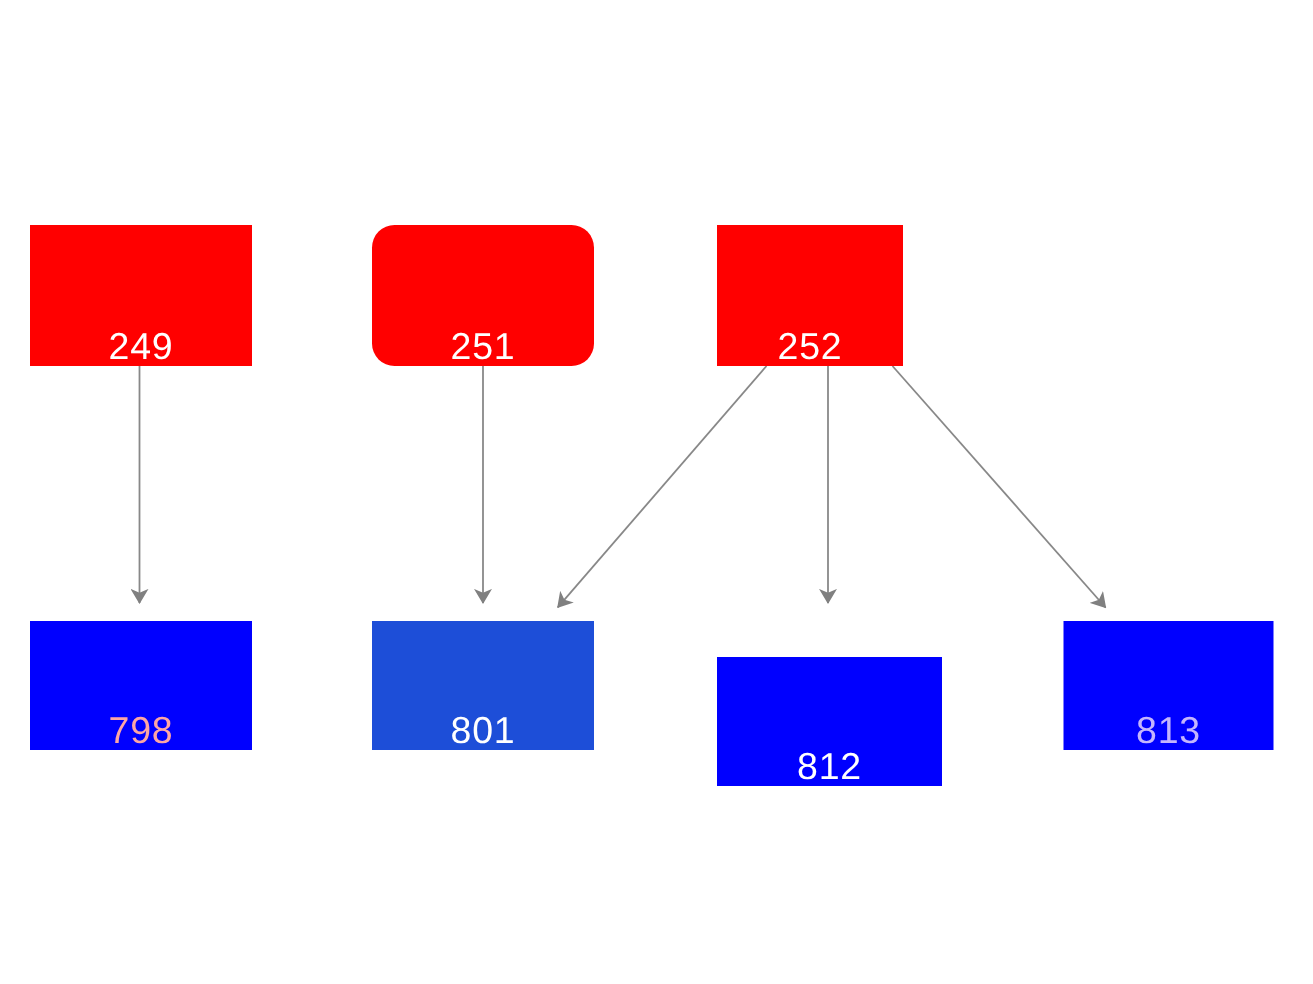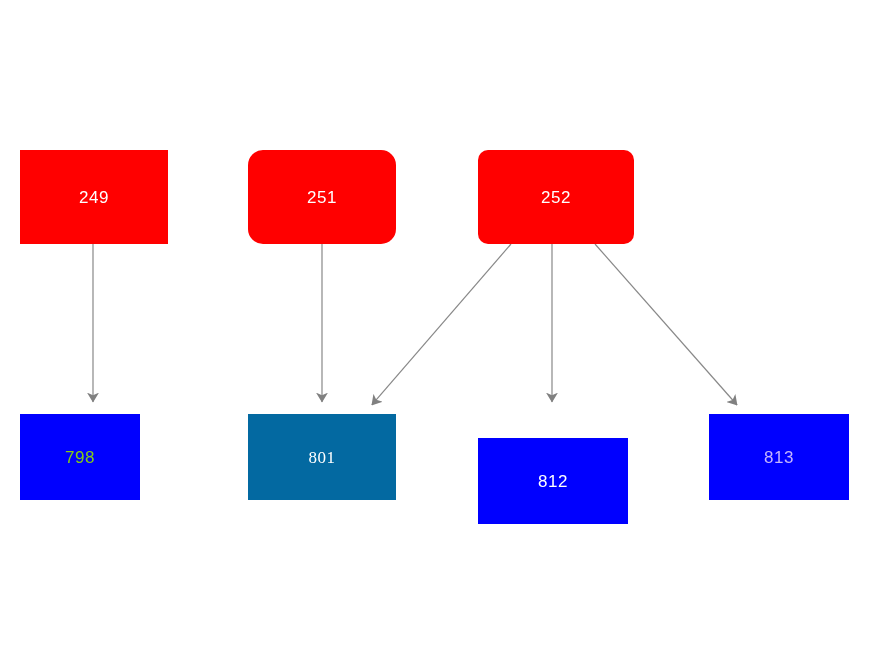"249" .node { align-items: center -> flex-end; font-size: 17px -> 25px }
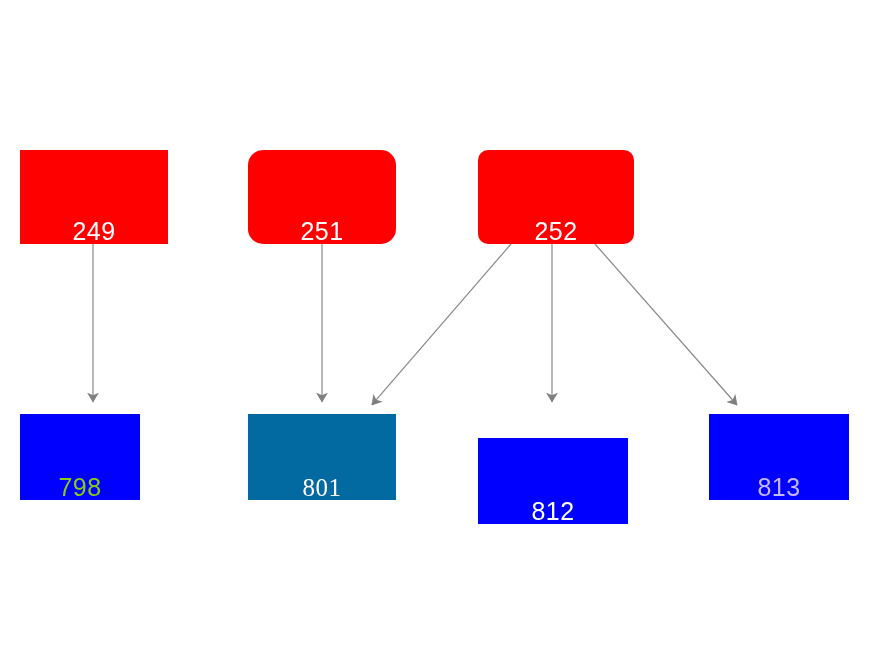"252" div.node { border-radius: 10px -> none; width: 156px -> 124px }
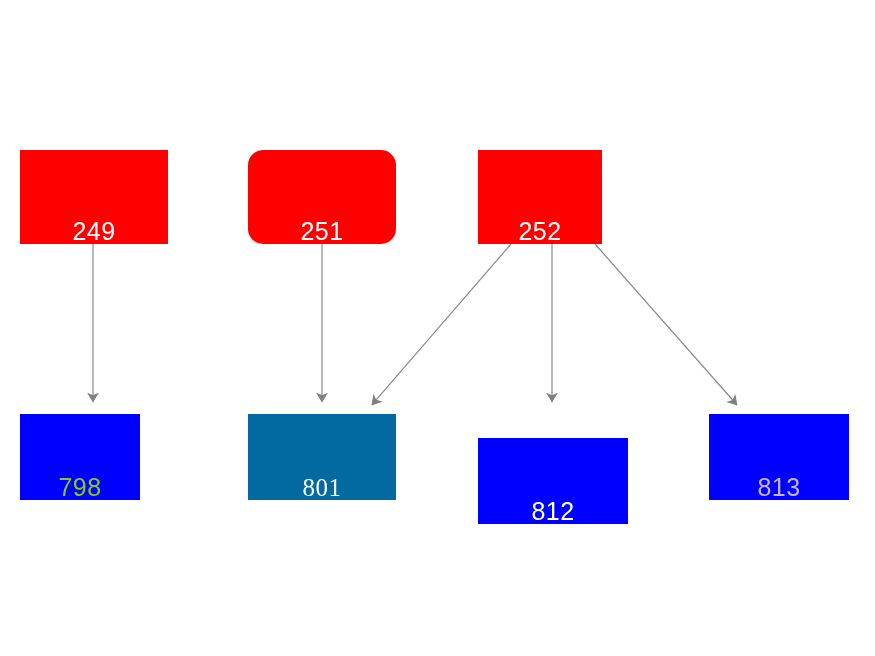"798" div.node { color: #84cc16 -> #fca5a5; width: 120px -> 148px }
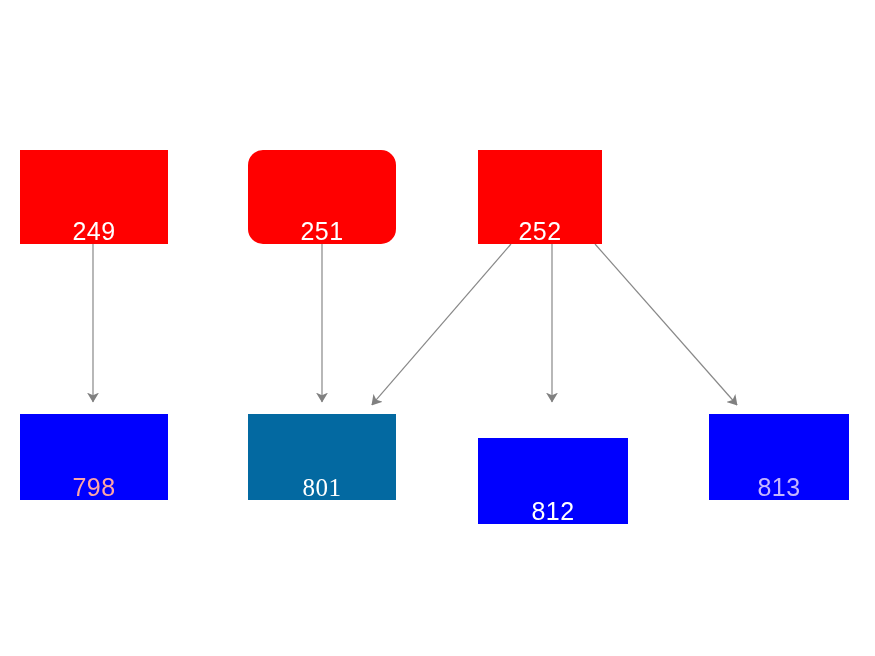"801" div.node { background: #0369a1 -> #1d4ed8; font-family: Liberation Serif, serif -> none }
